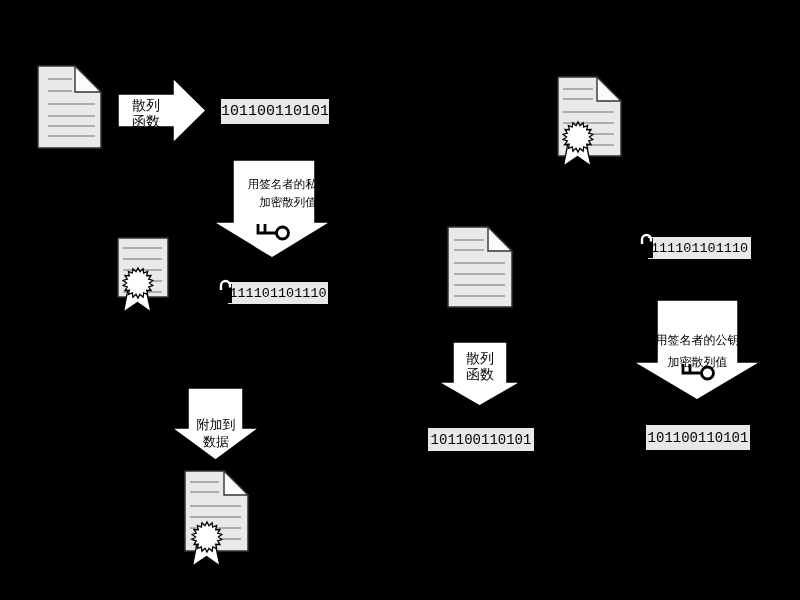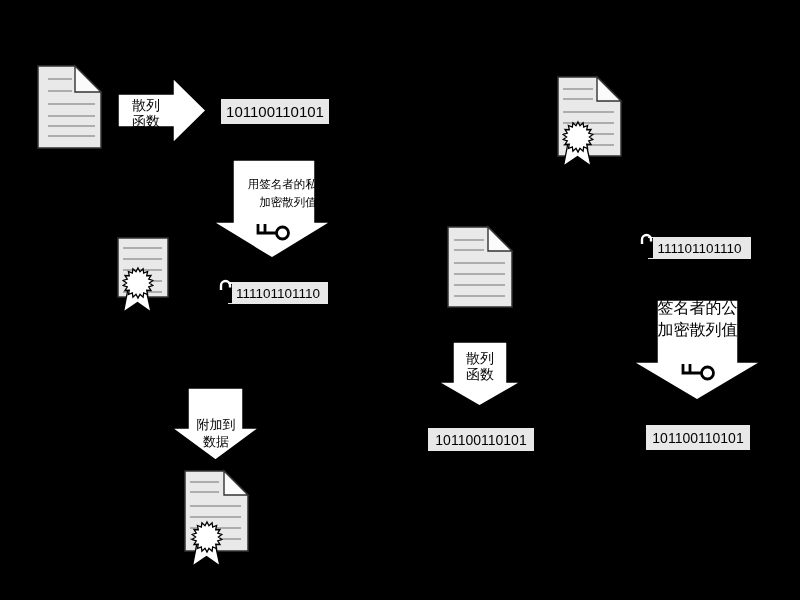"101100110101" .bin-box { font-family: Liberation Sans, sans-serif -> Liberation Mono, monospace }
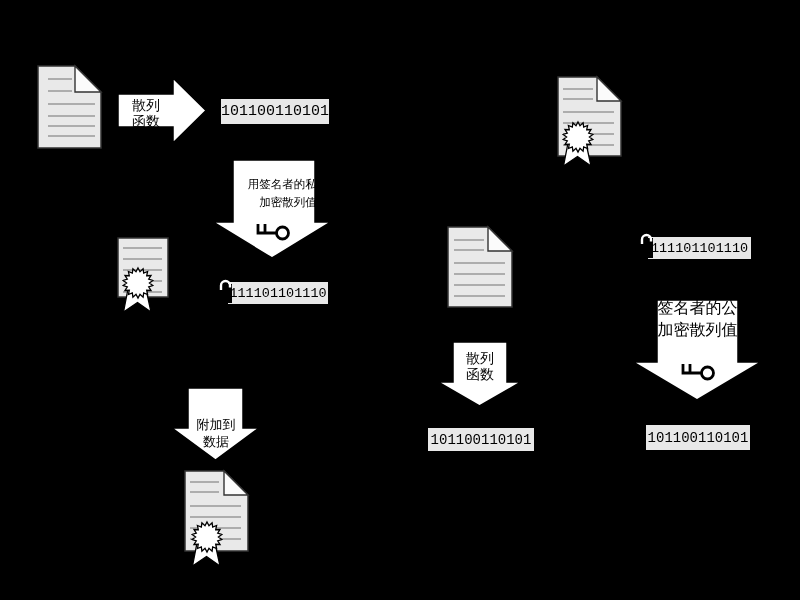"用签名者的公钥" div.arrow-label { font-size: 16px -> 12px; top: 297px -> 330px }
